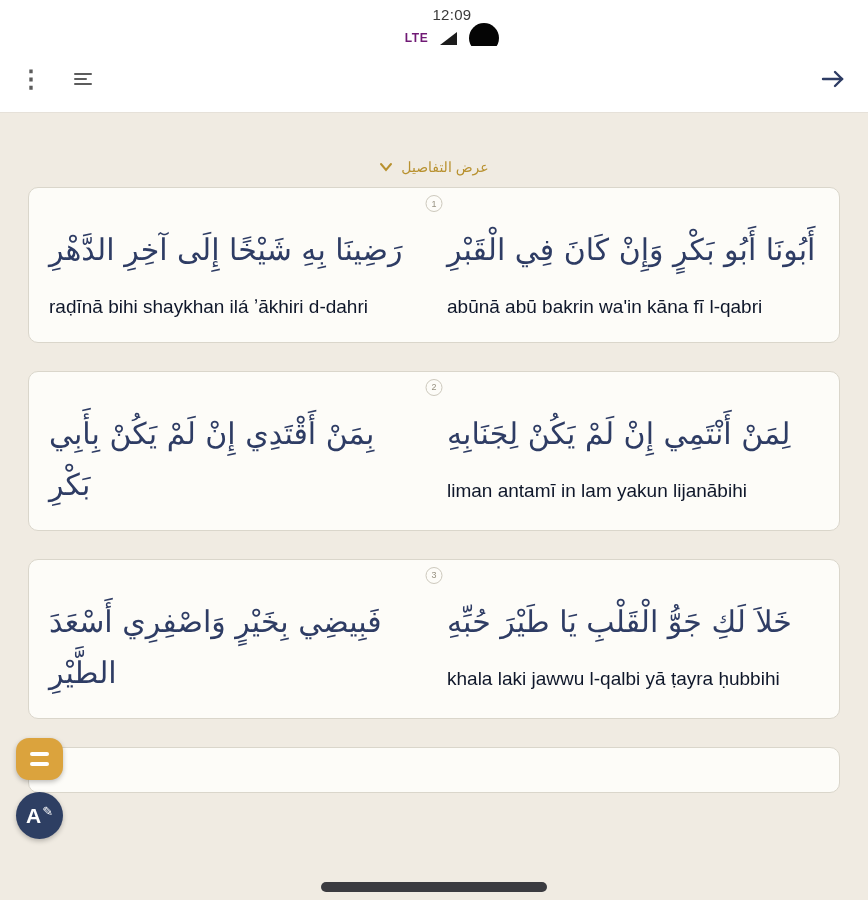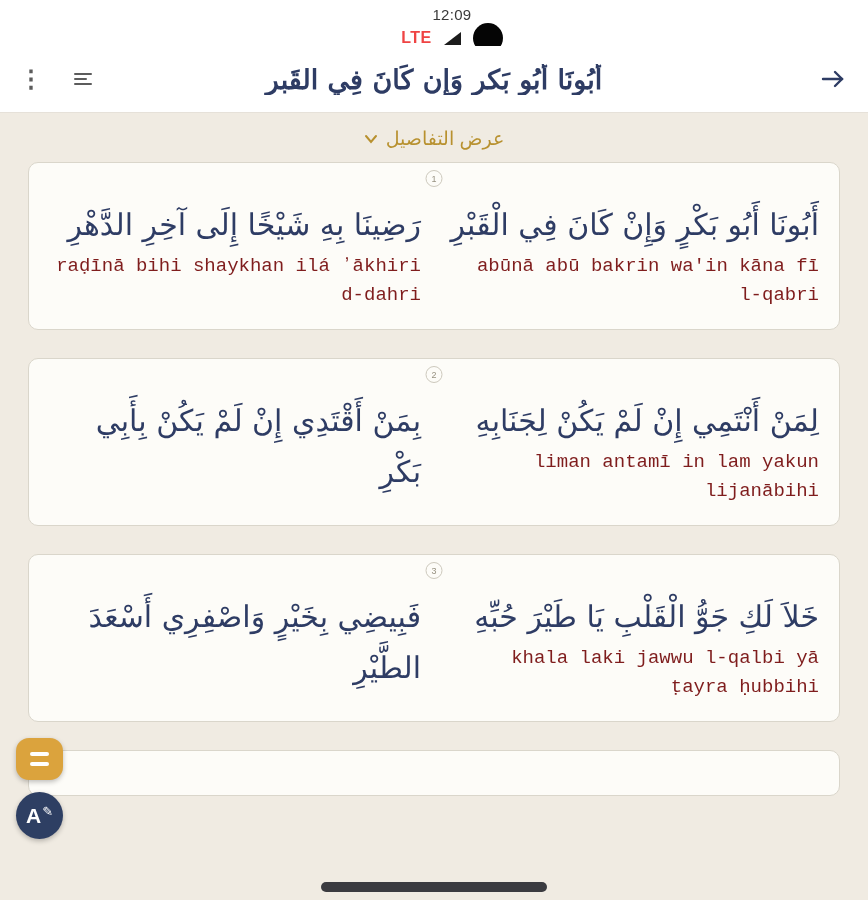"LTE" .status-lte { color: #ef4444 -> #701a75; font-size: 16px -> 12px }
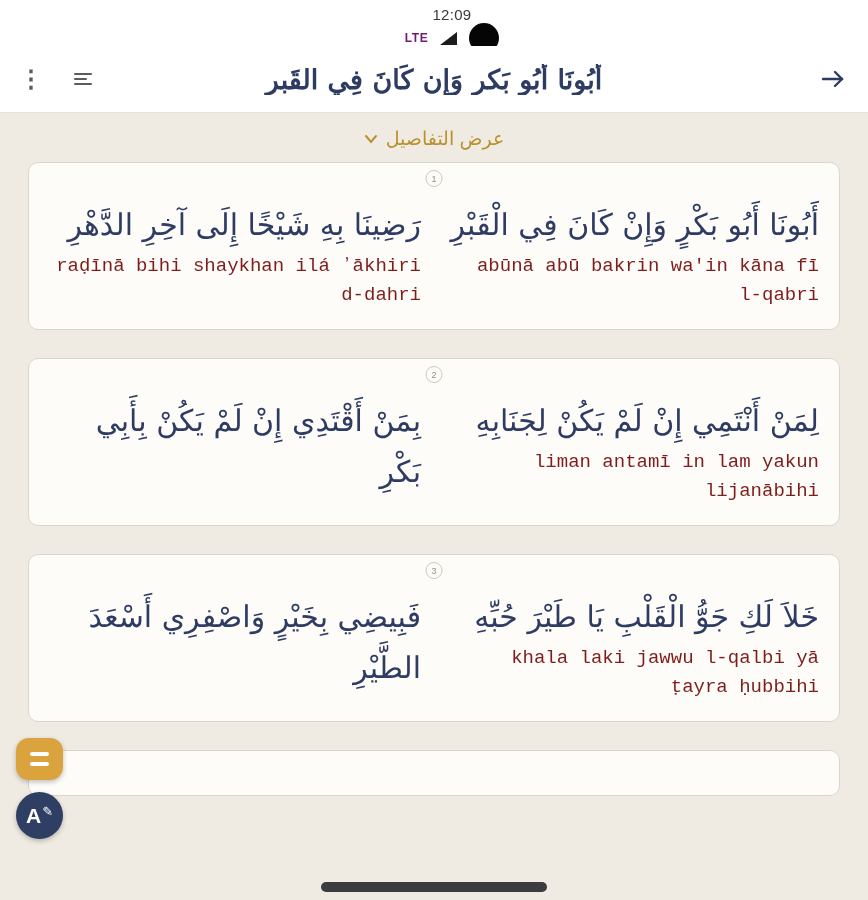"أَبُونَا أَبُو بَكرٍ وَإِن كَانَ" div.header-title { html: <div>أَبُونَا أَبُو بَكرٍ وَإِن كَانَ فِي القَبرِ</div> -> none }
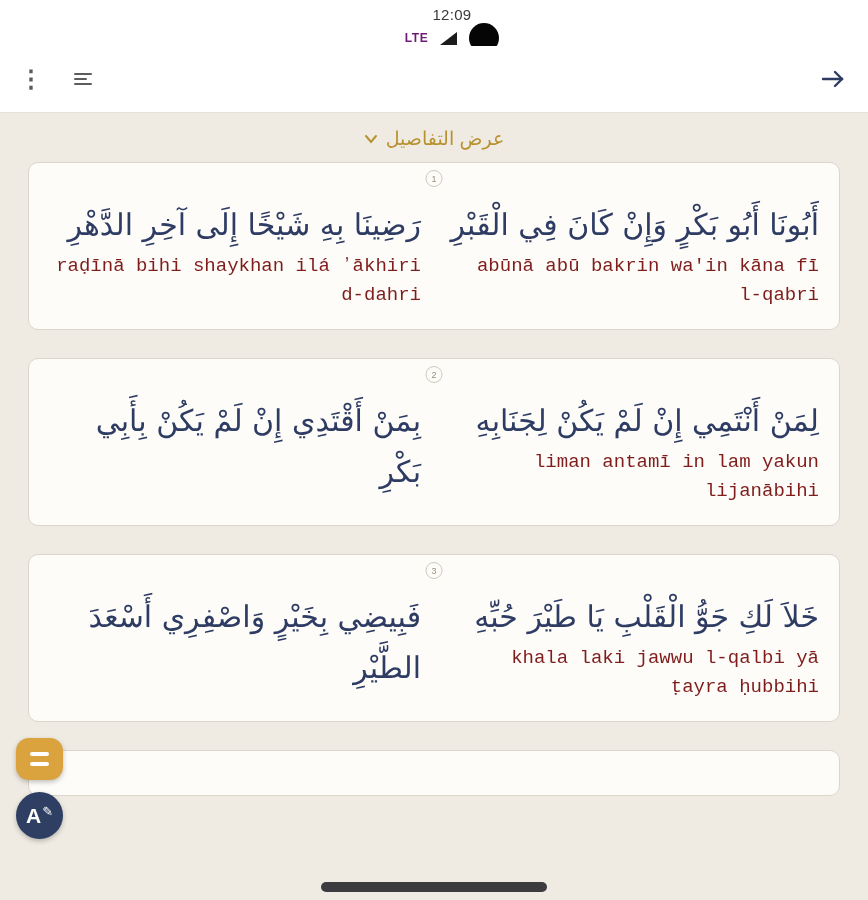"عرض التفاصيل" .details-row { font-size: 19px -> 14px; margin-top: none -> 32px }
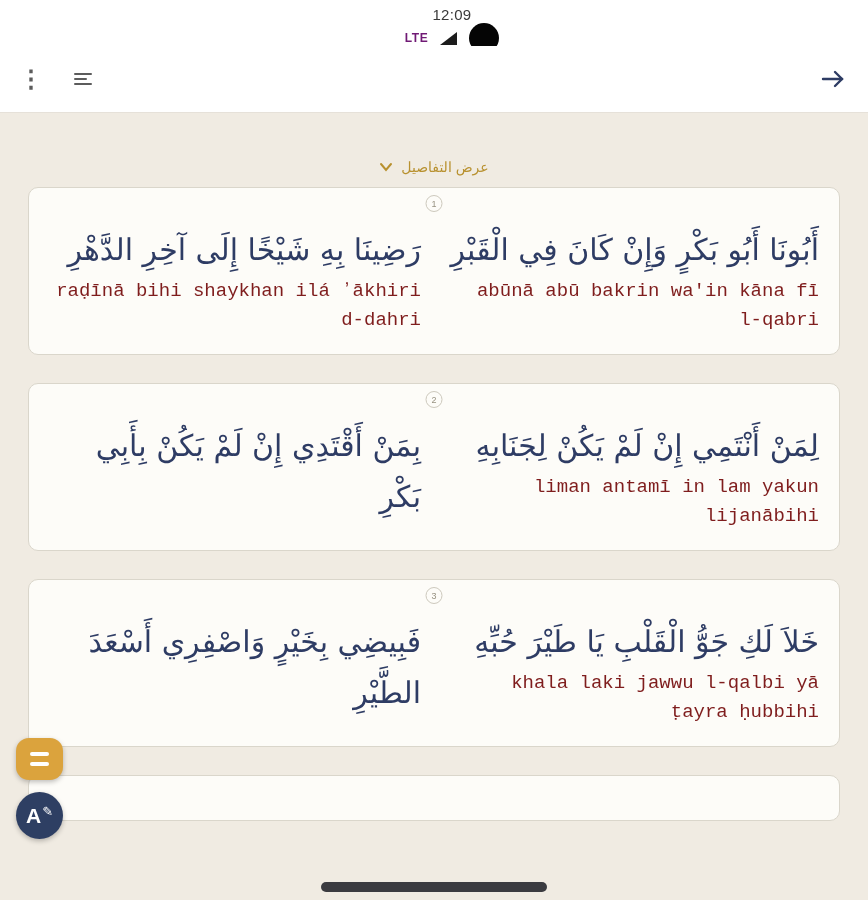"رَضِينَا بِهِ شَيْخًا إِلَى آخِرِ" .hemistich { text-align: right -> left }
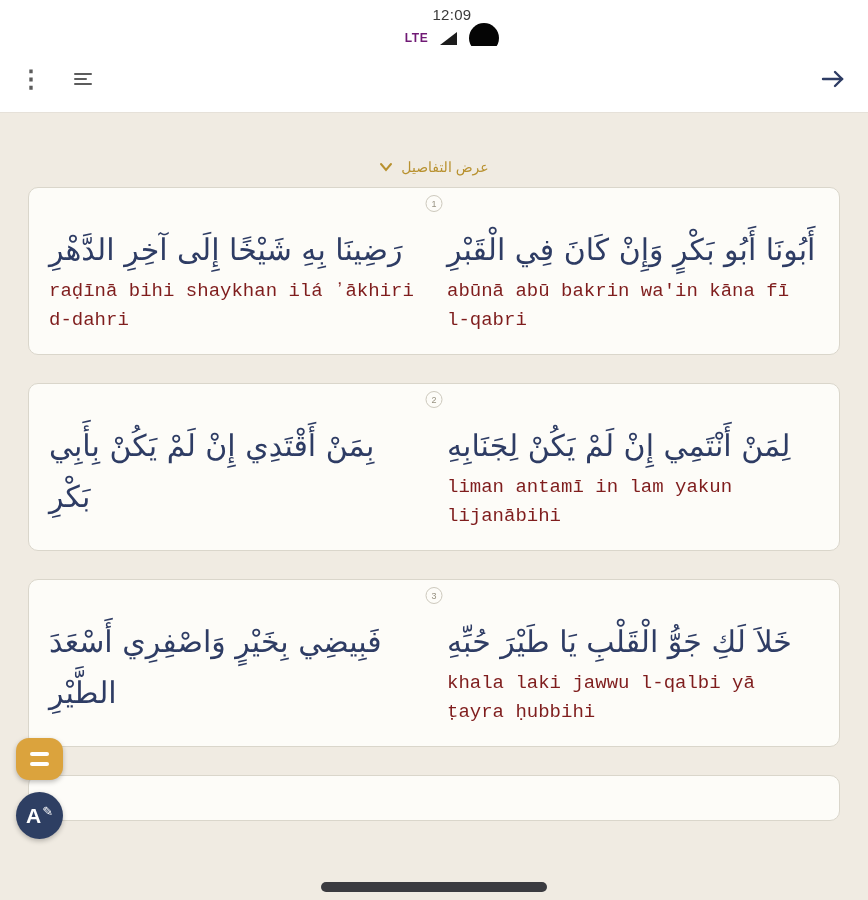"raḍīnā bihi shaykhan ilá ʼākhiri" .translit-line { color: #7f1d1d -> #0f172a; font-family: Liberation Mono, monospace -> Liberation Sans, sans-serif; margin-top: 2px -> 18px }
